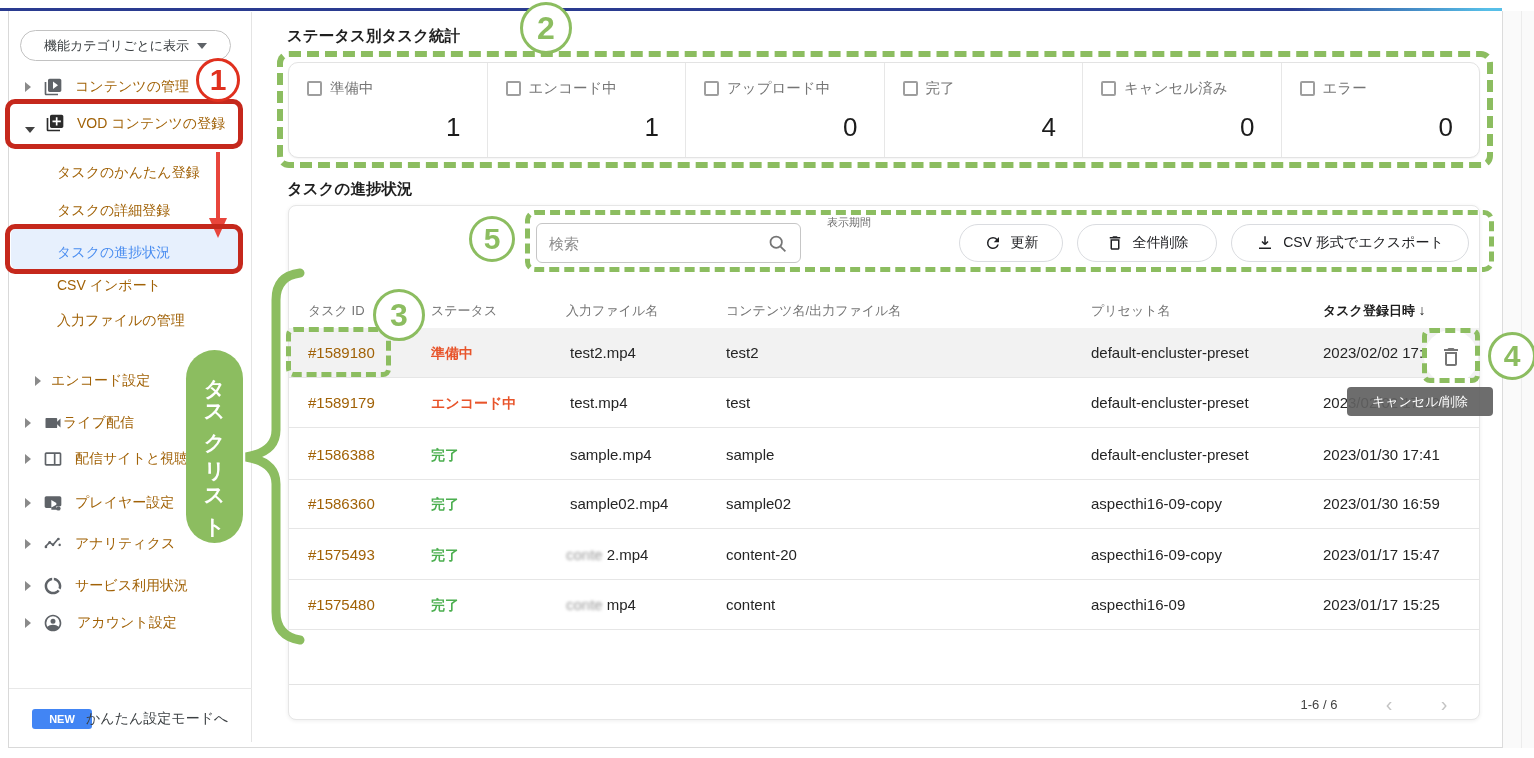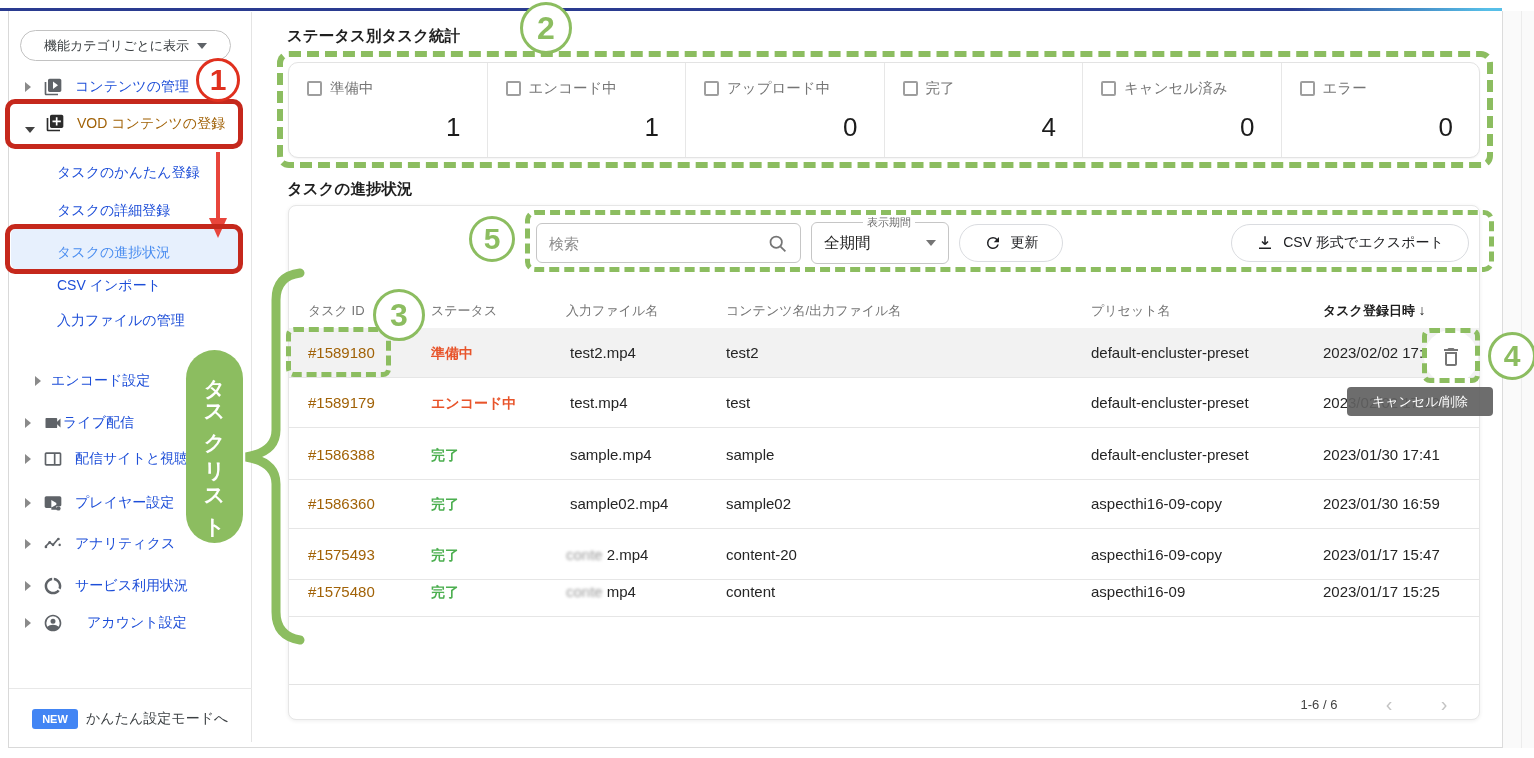"コンテンツの管理" .side-item { color: #1d4ed8 -> #a16207 }
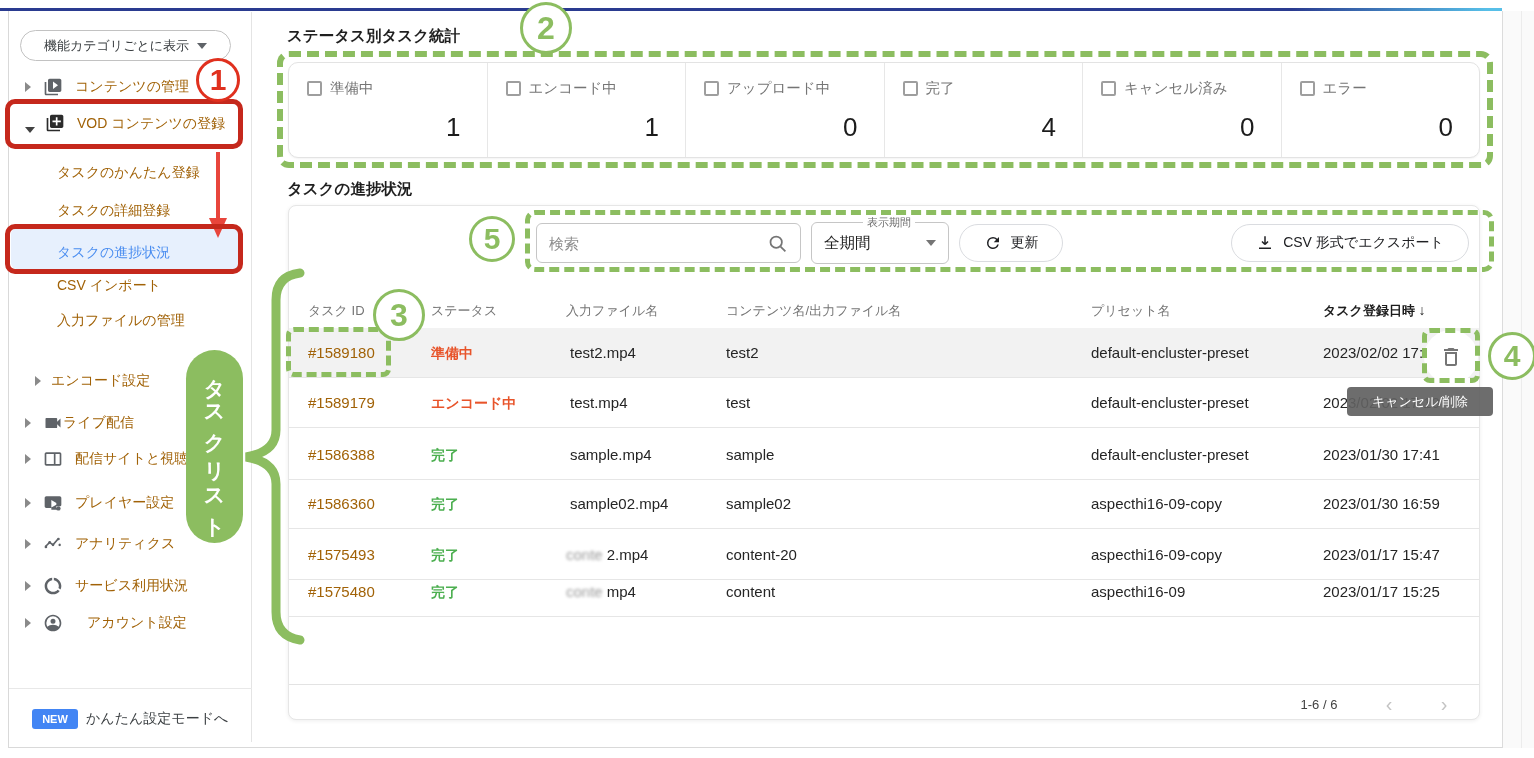"表示期間" .period-label { margin-left: 40px -> none }
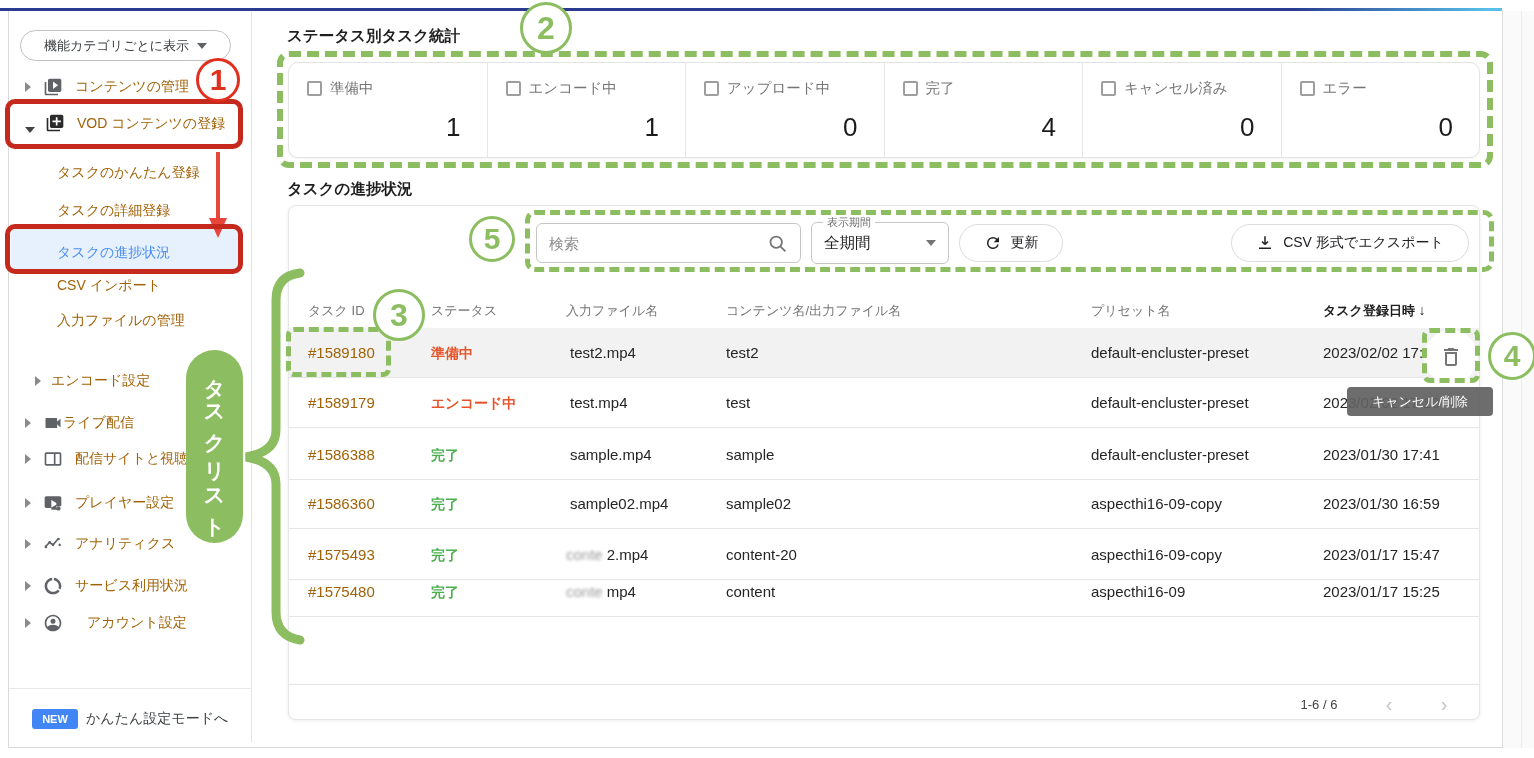"全期間" div.tc { html: <div> <span>全期間</span> <span></span> </div> -> none }
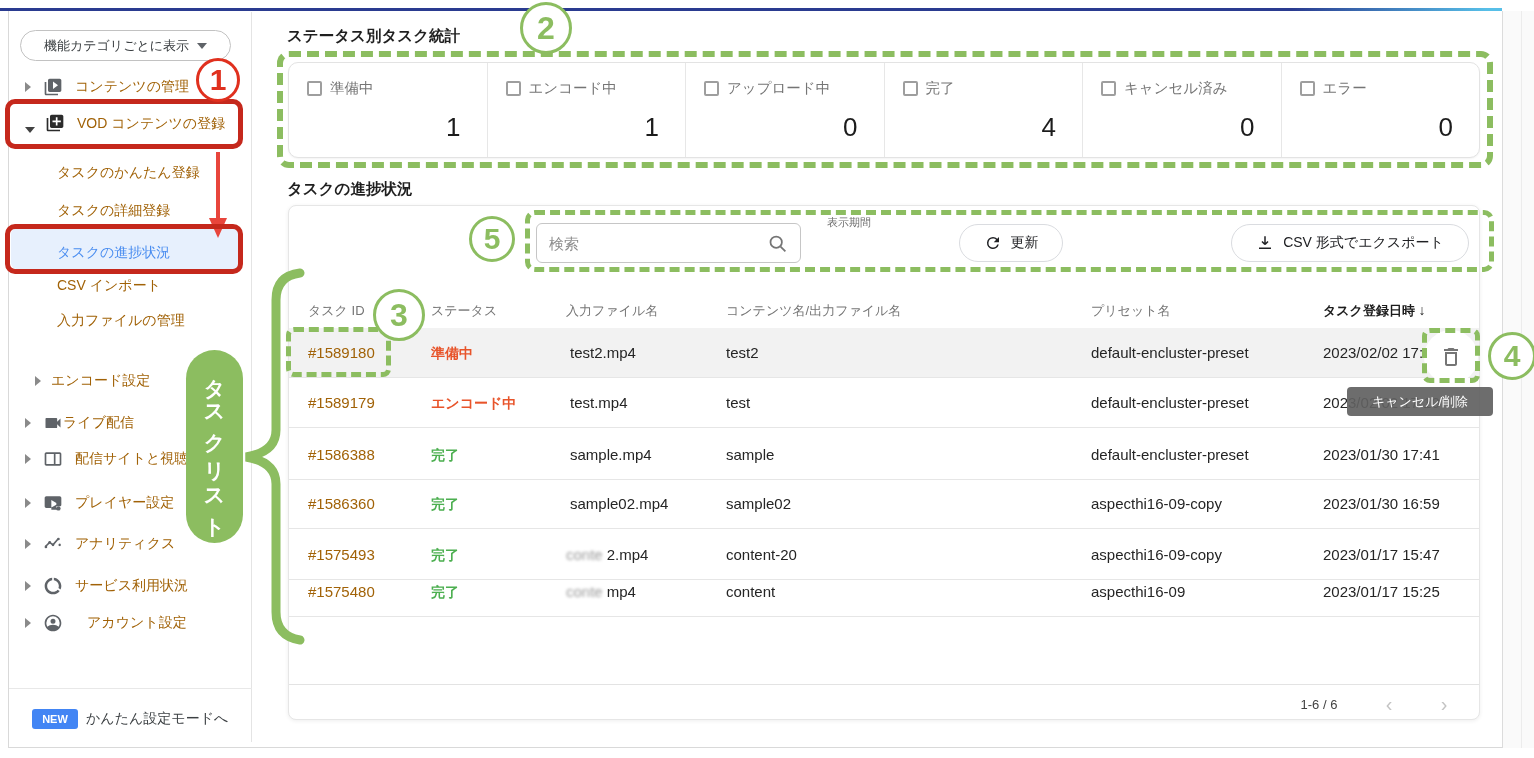"全件削除" div.pill-btn { html: none -> <div> <span> <svg> <path></path> </svg> </span> <span>全件削除</span> </div> }
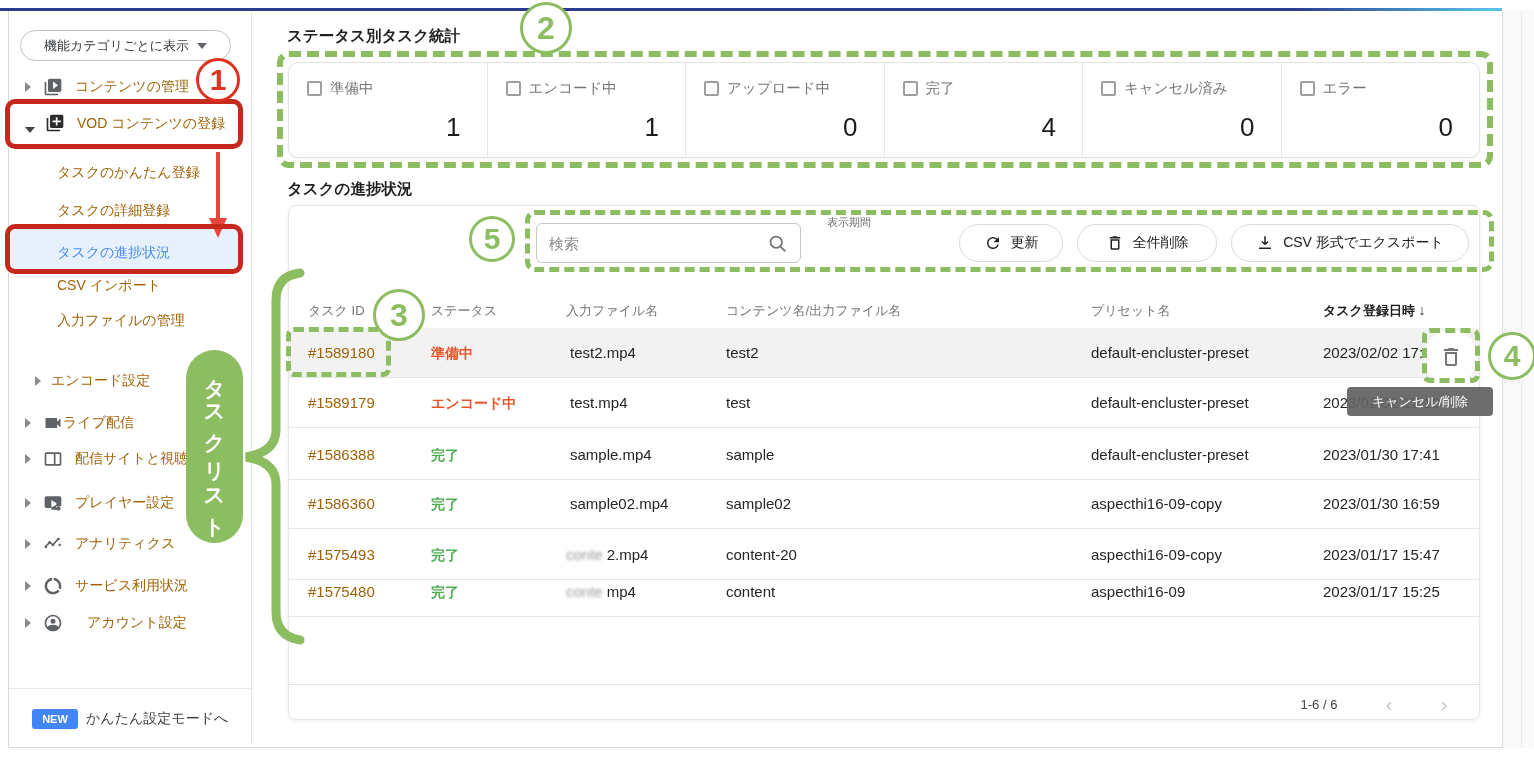"#1575480" div.t-row { top: 361px -> 374px }
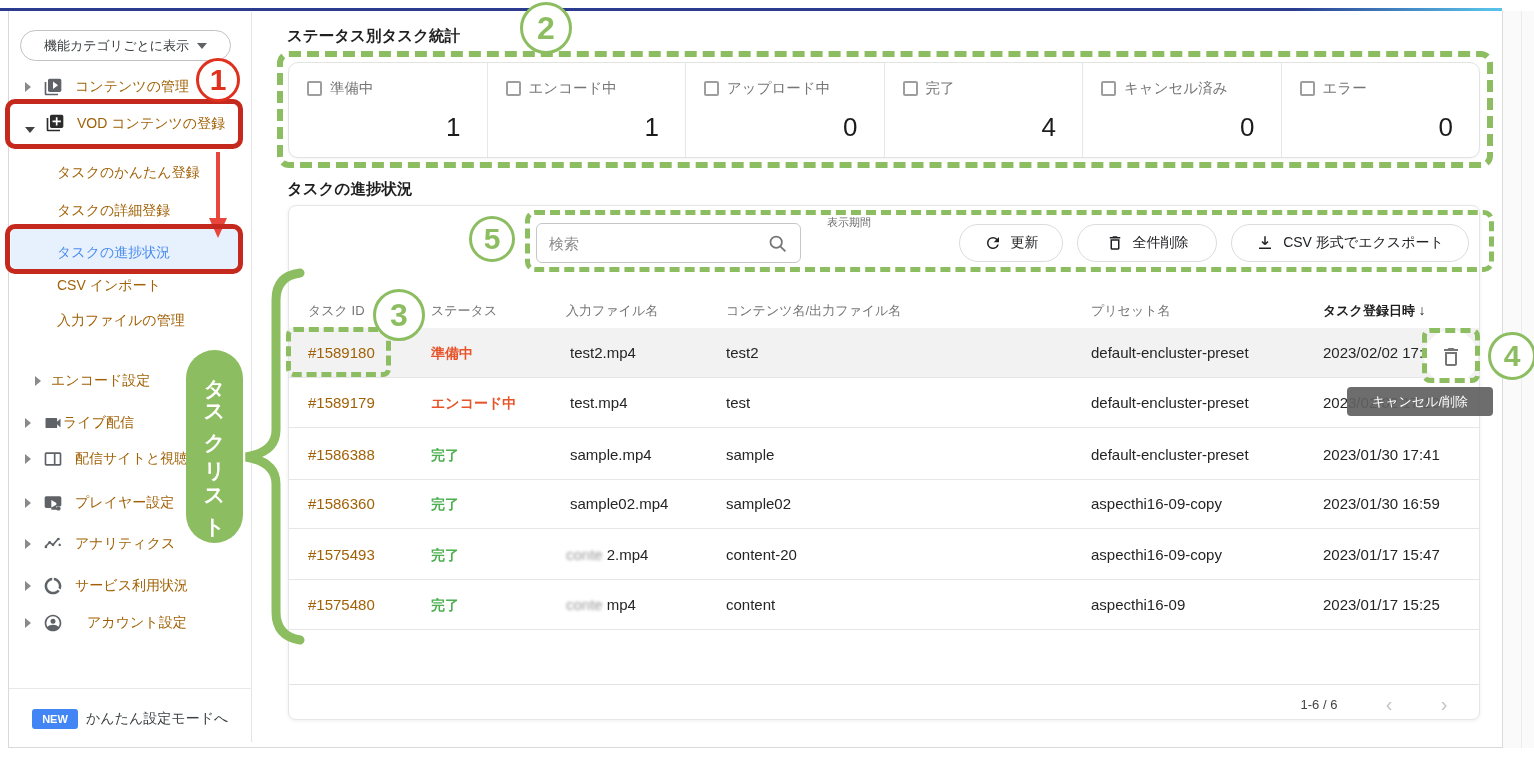"アカウント設定" span.lbl { margin-left: 24px -> 14px }
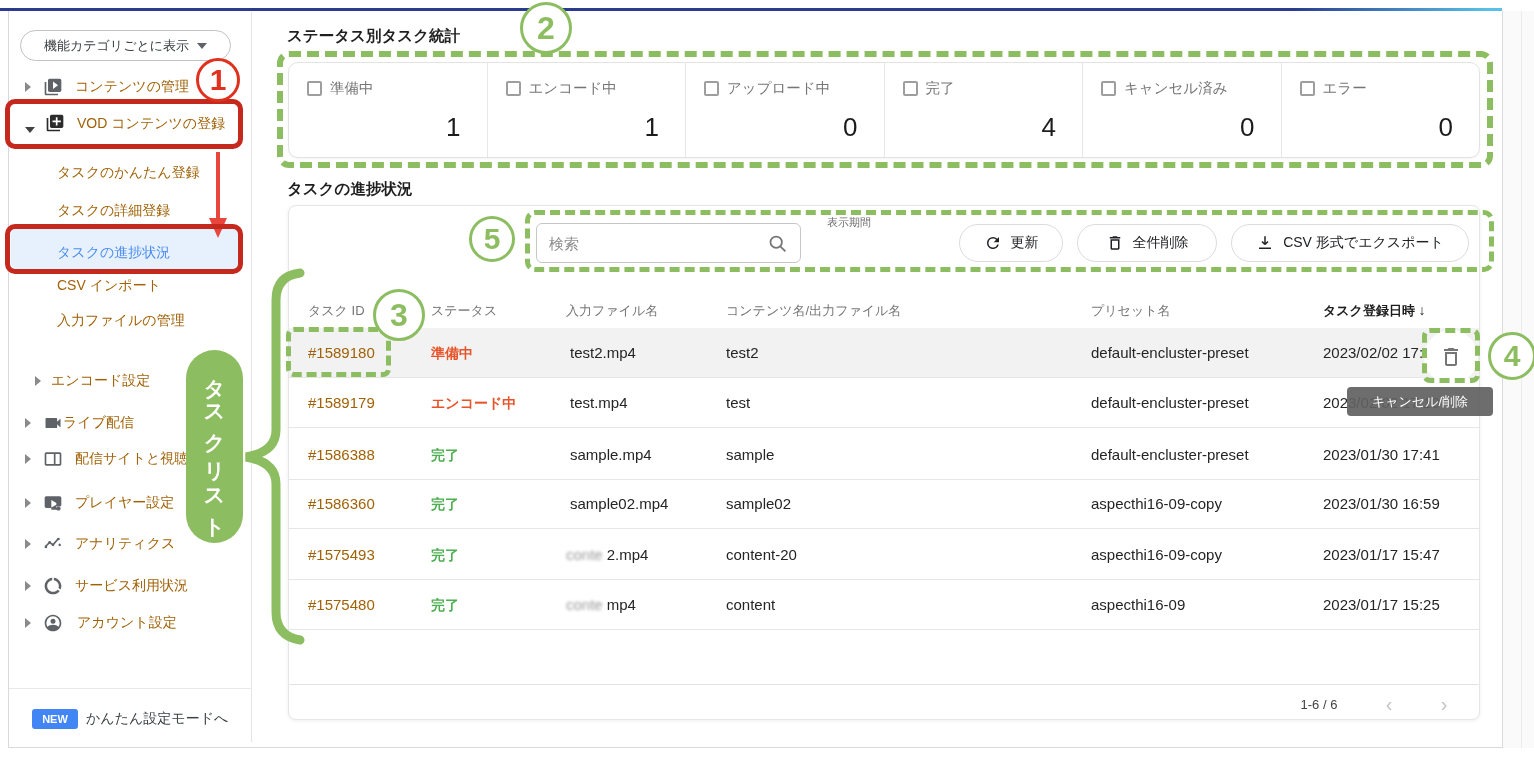"NEW" .new-badge { width: 46px -> 60px }
